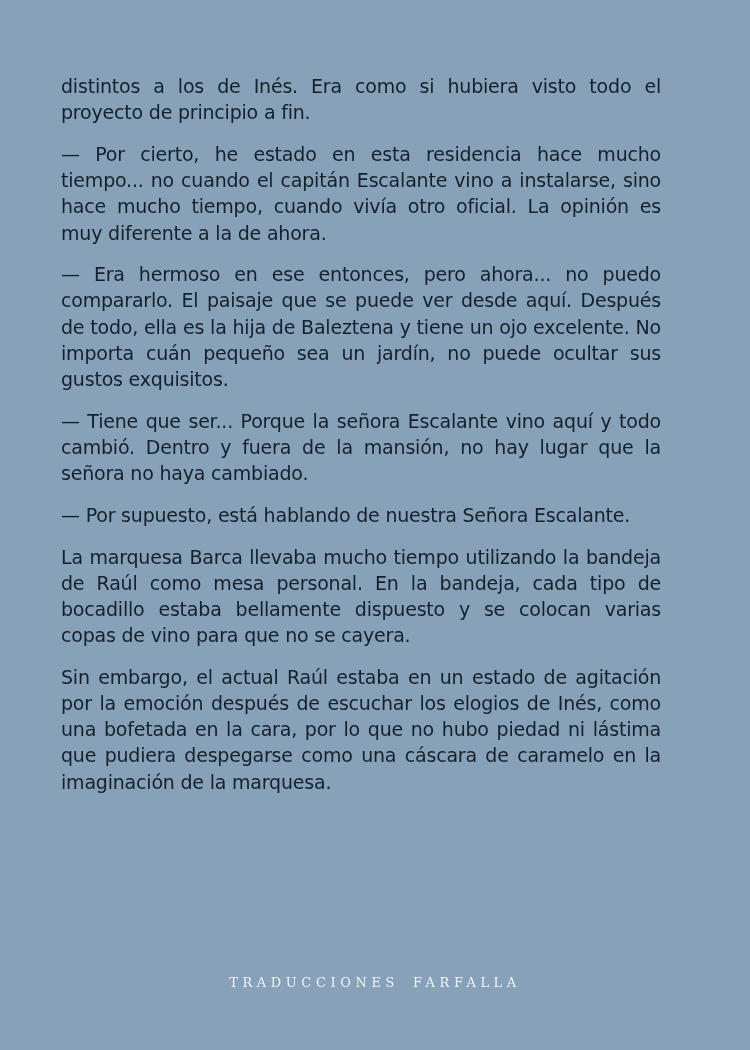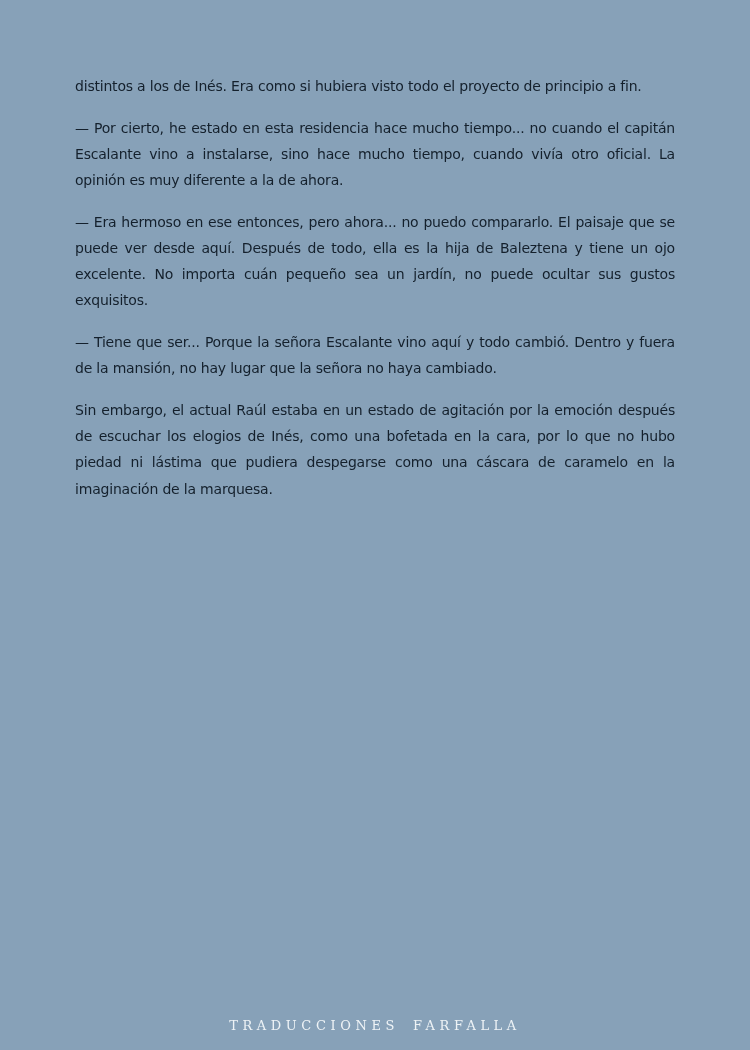"distintos a los de Inés." .page { font-size: 14px -> 19px; left: 75px -> 61px }
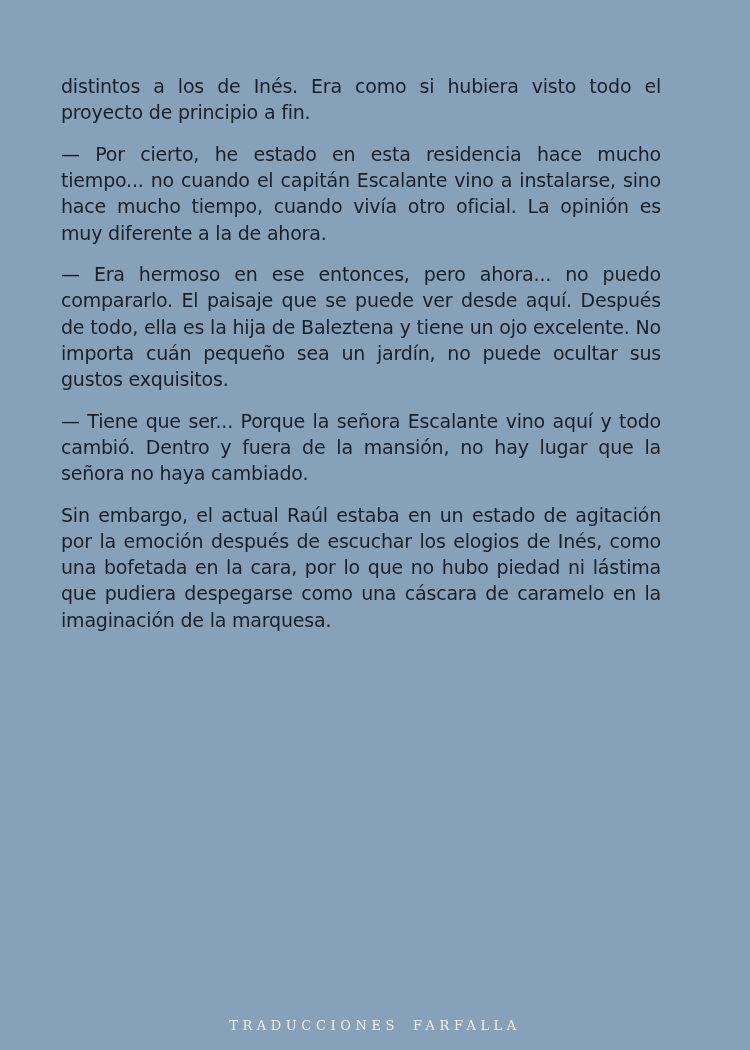"— Por supuesto, está hablando" p { html: none -> <p>— Por supuesto, está hablando de nuestra Señora Escalante.</p> }
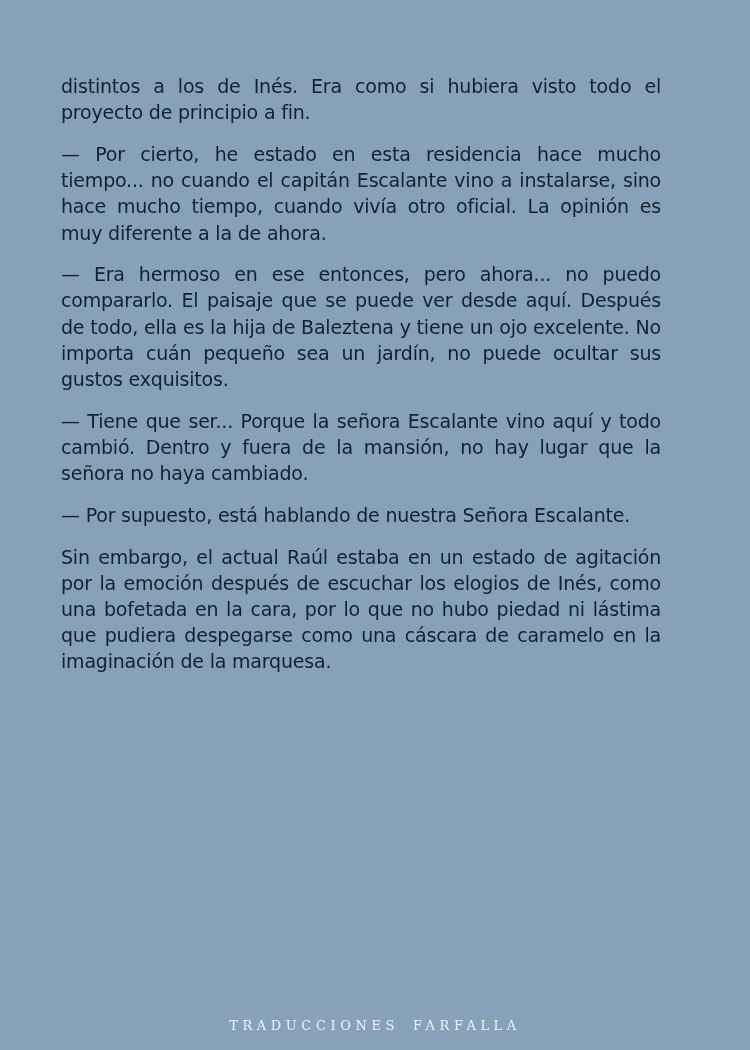"La marquesa Barca llevaba mucho" p { html: none -> <p>La marquesa Barca llevaba mucho tiempo utilizando la bandeja de Raúl como mesa personal. En la bandeja, cada tipo de bocadillo estaba bellamente dispuesto y se colocan varias copas de vino para que no se cayera.</p> }
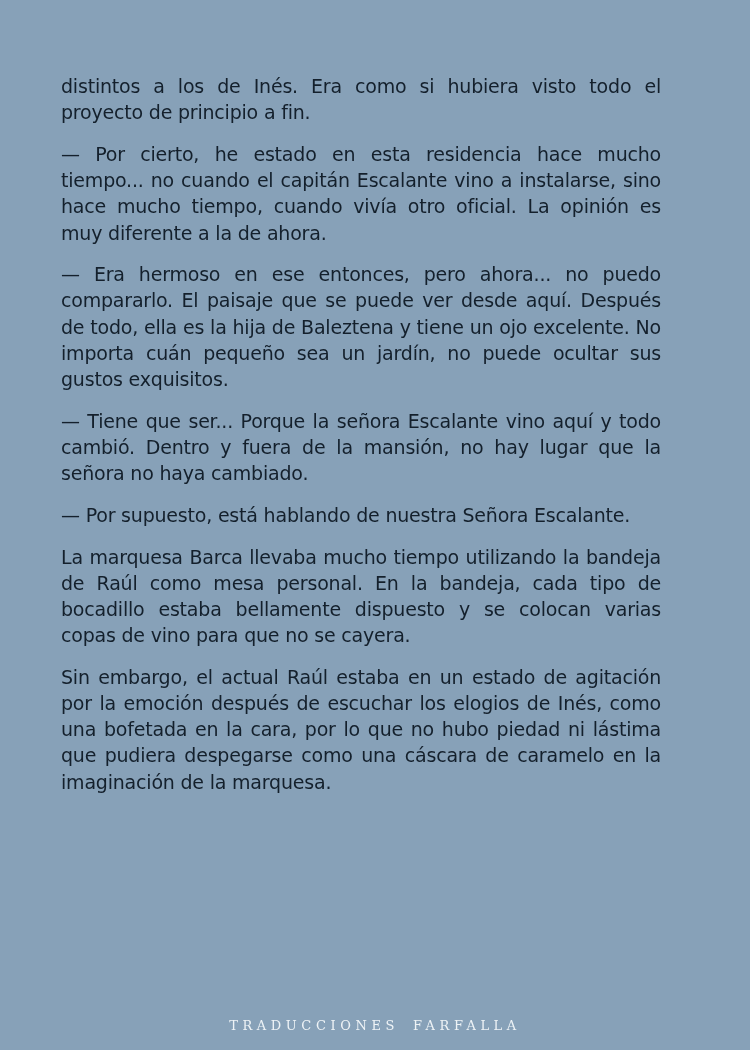"TRADUCCIONES" .footer span { margin-top: 43px -> none }
